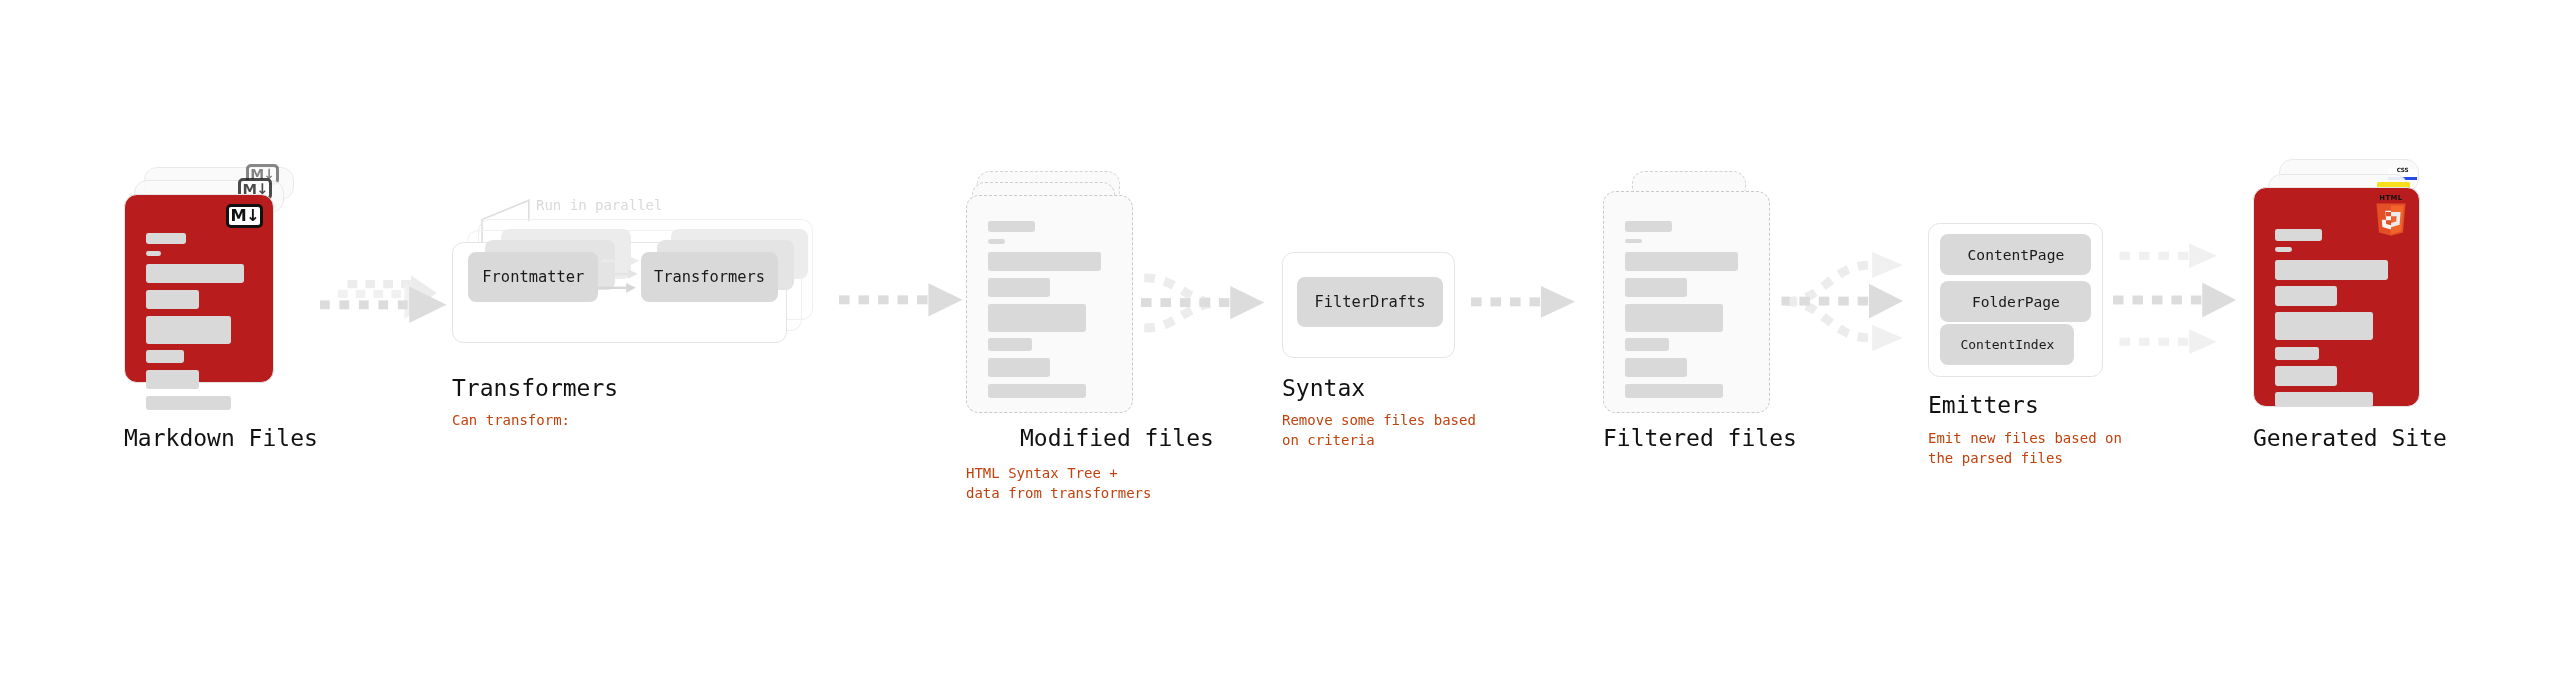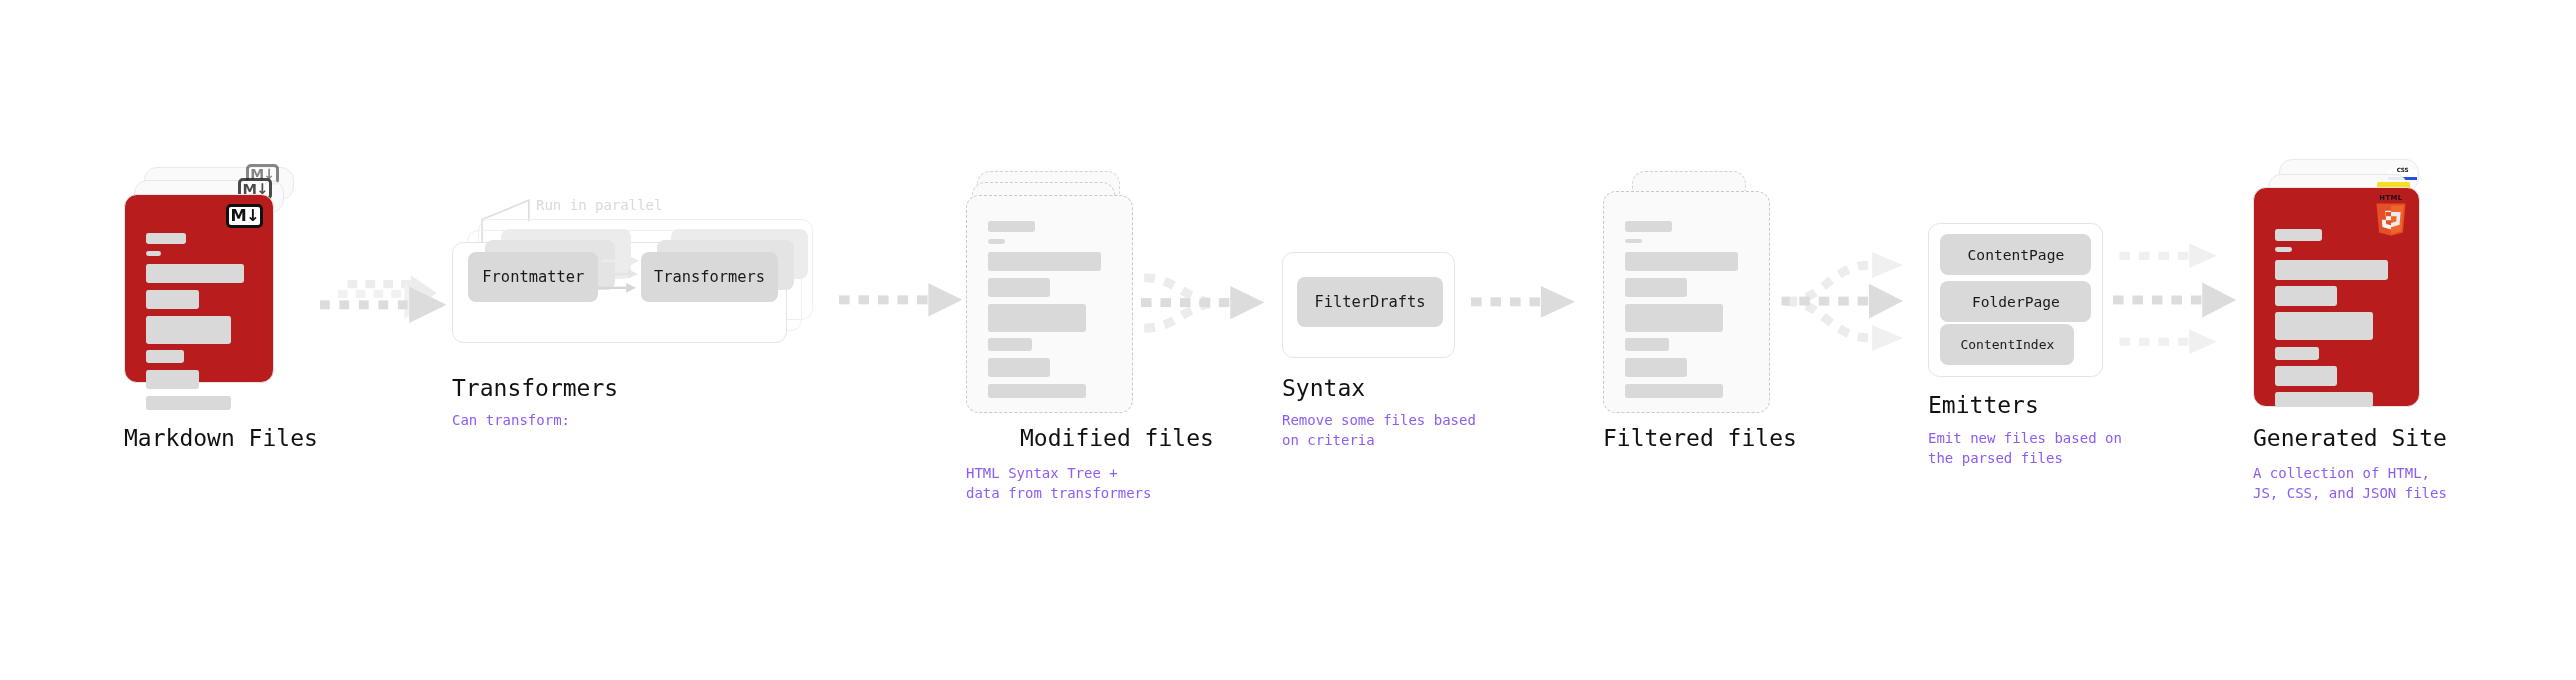"Can transform:" .sub { color: #8b5cf6 -> #c2410c }
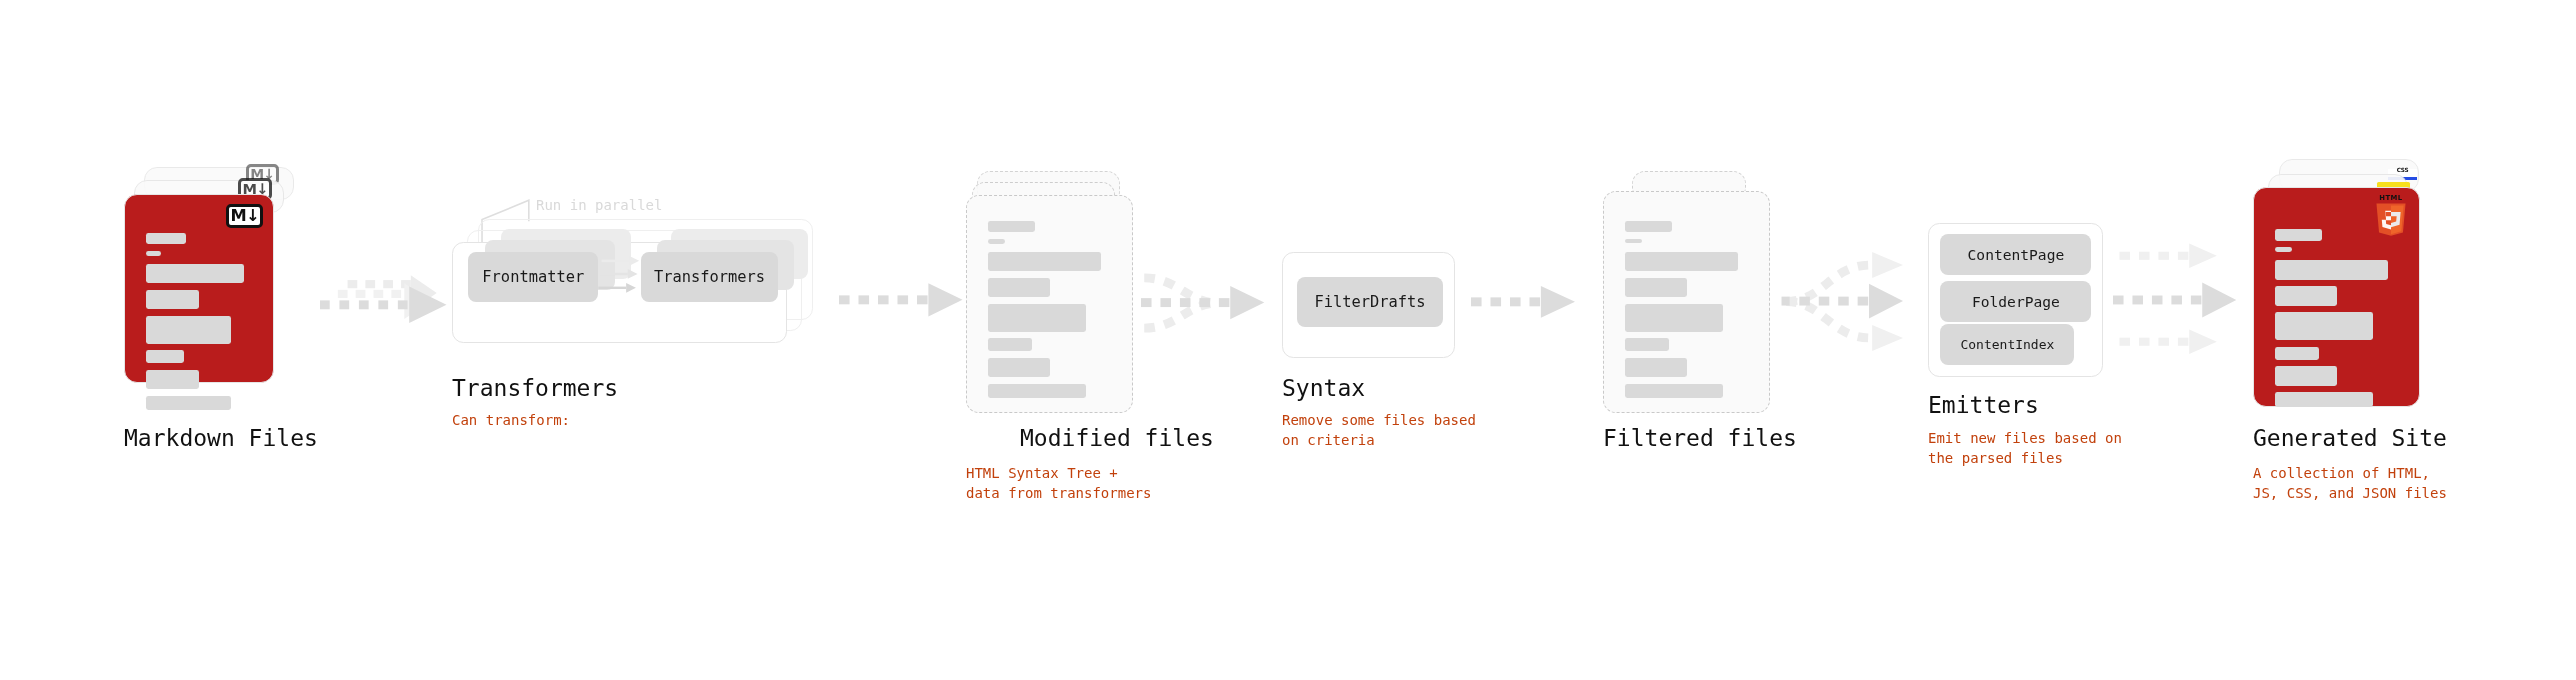"A collection of HTML," div.sub { html: <div>A collection of HTML, JS, CSS, and JSON files</div> -> none }
